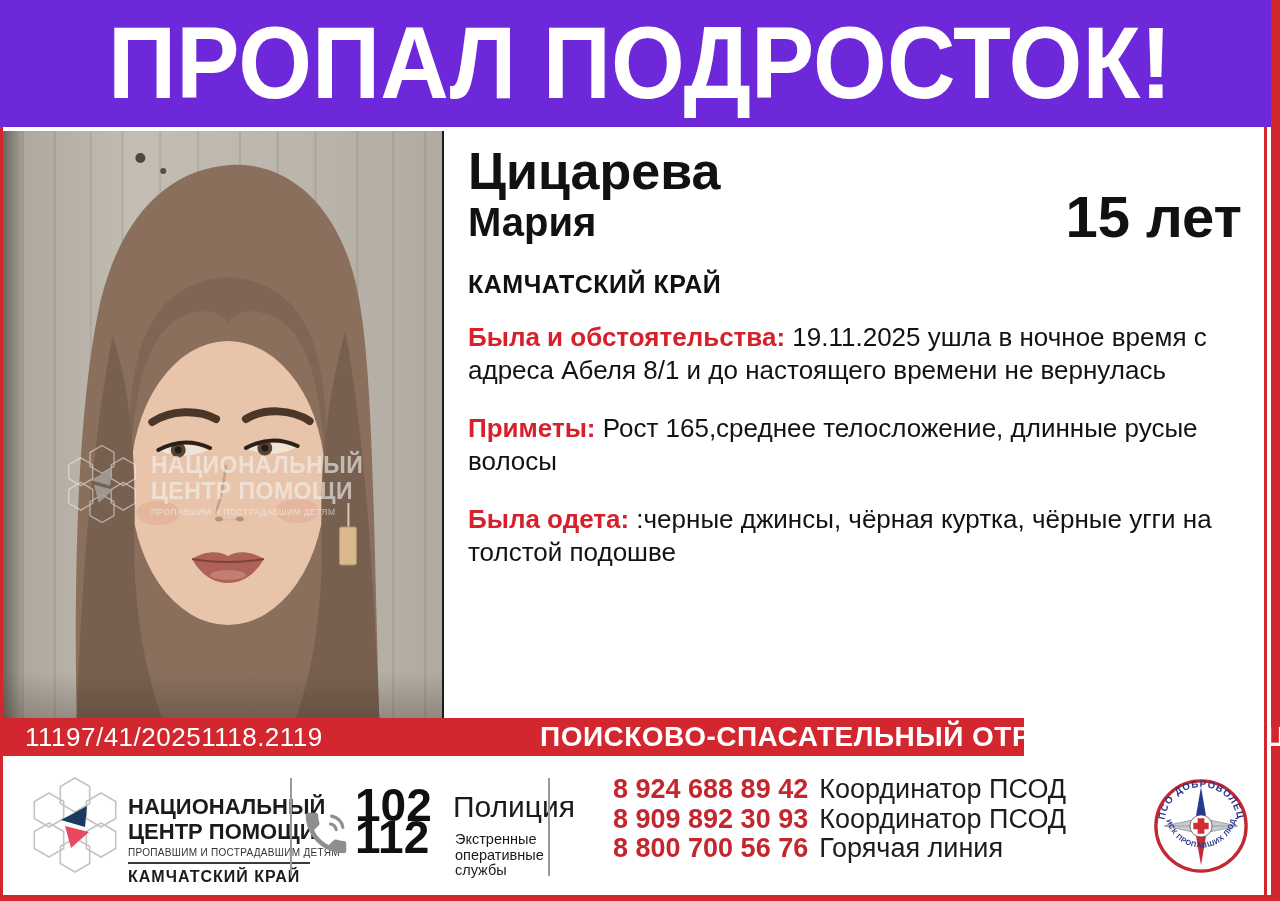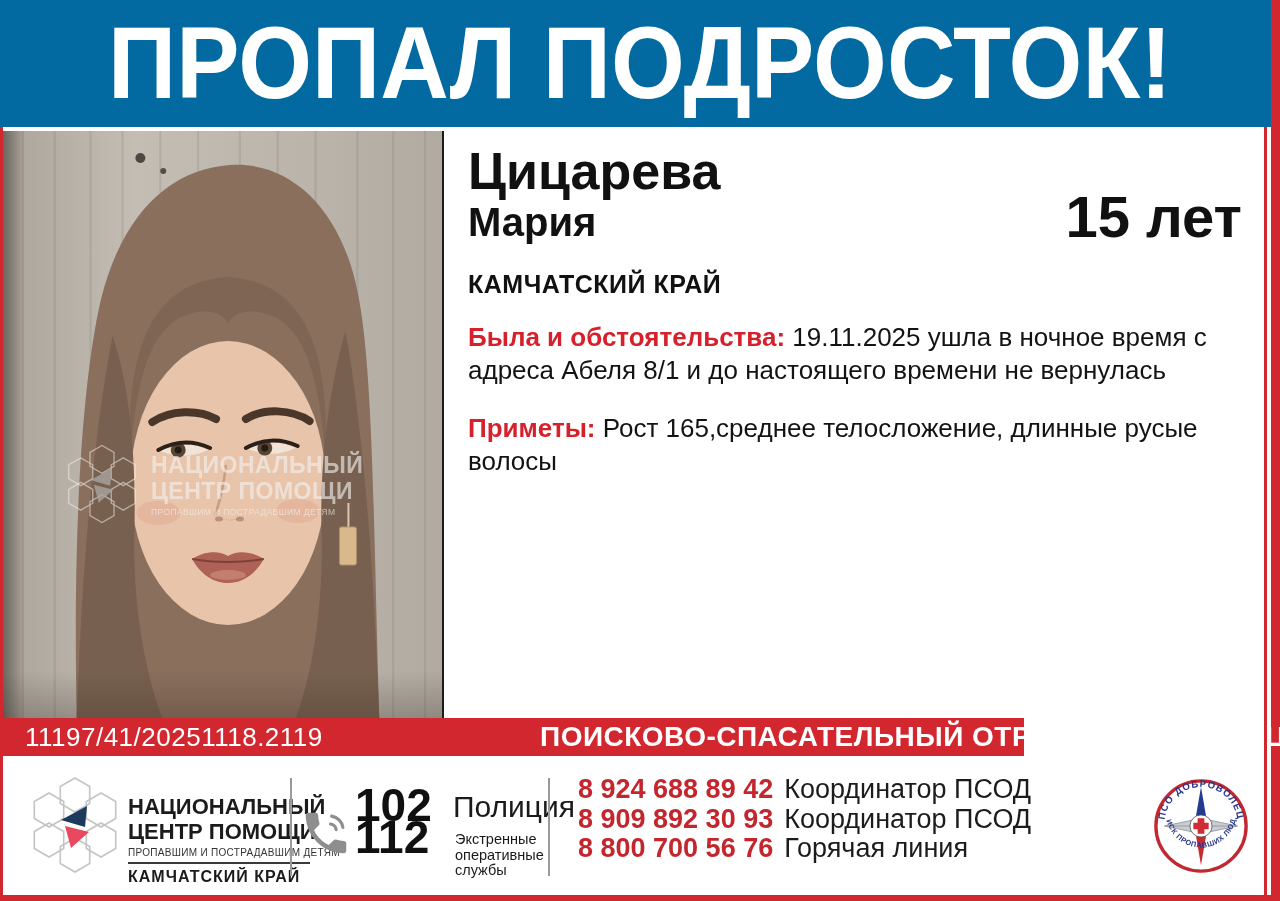"ПРОПАЛ ПОДРОСТОК!" .header-band { background: #0369a1 -> #6d28d9 }
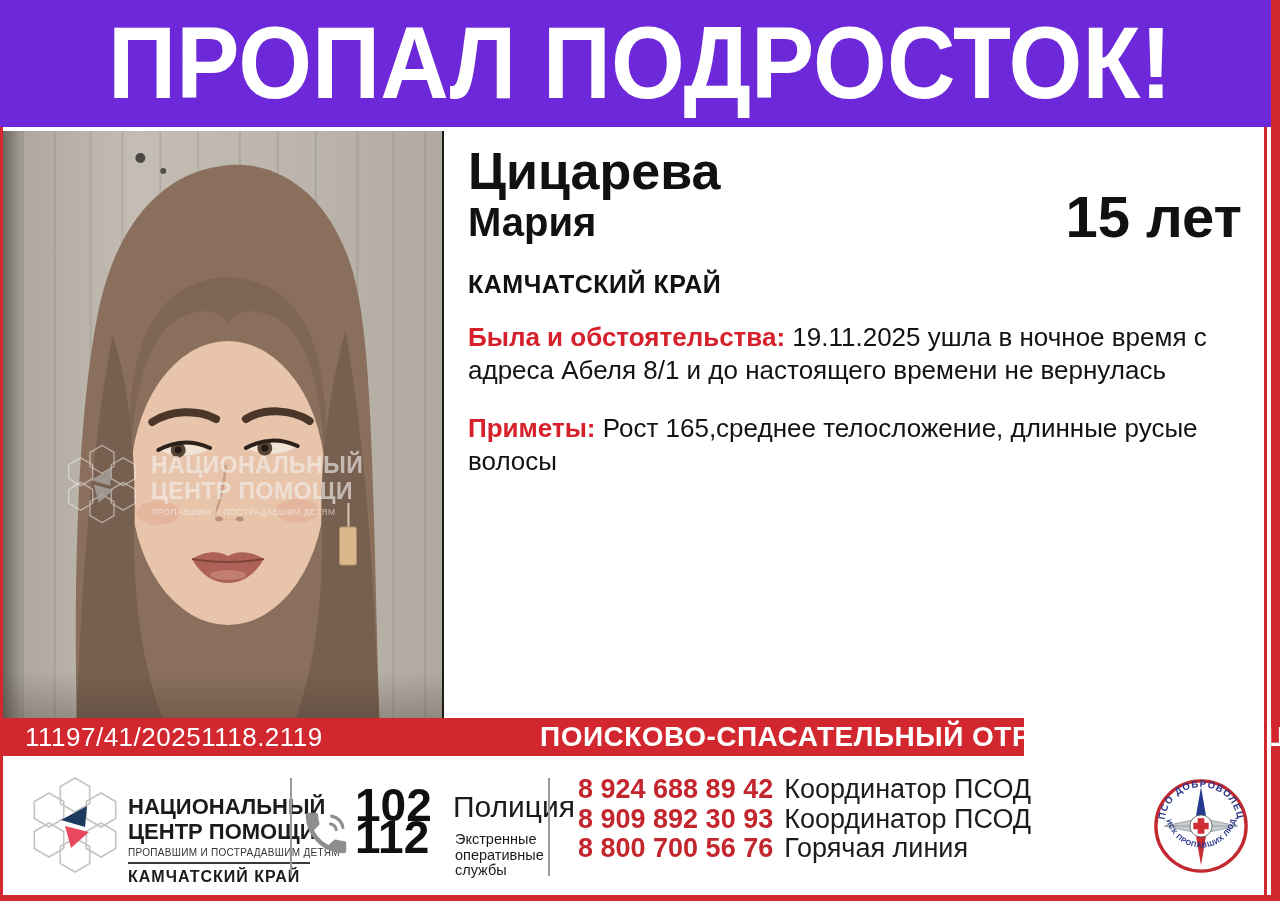"Была одета: :черные джинсы, чёрная" p.detail { html: none -> <p><span>Была одета:</span><span> :черные джинсы, чёрная куртка, чёрные угги на толстой подошве</span></p> }
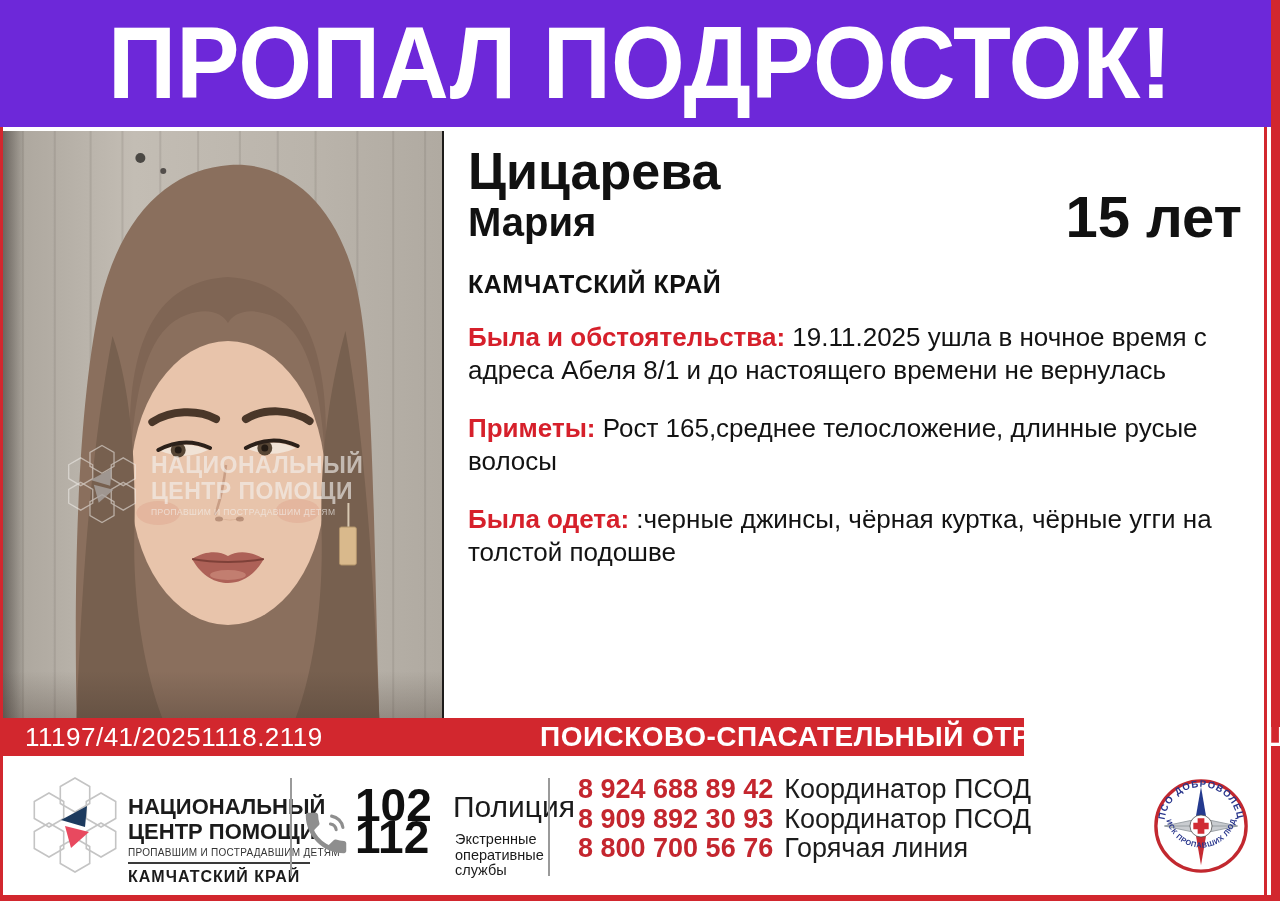"8 924 688 89 42" .phone-num { margin-left: none -> 35px }
